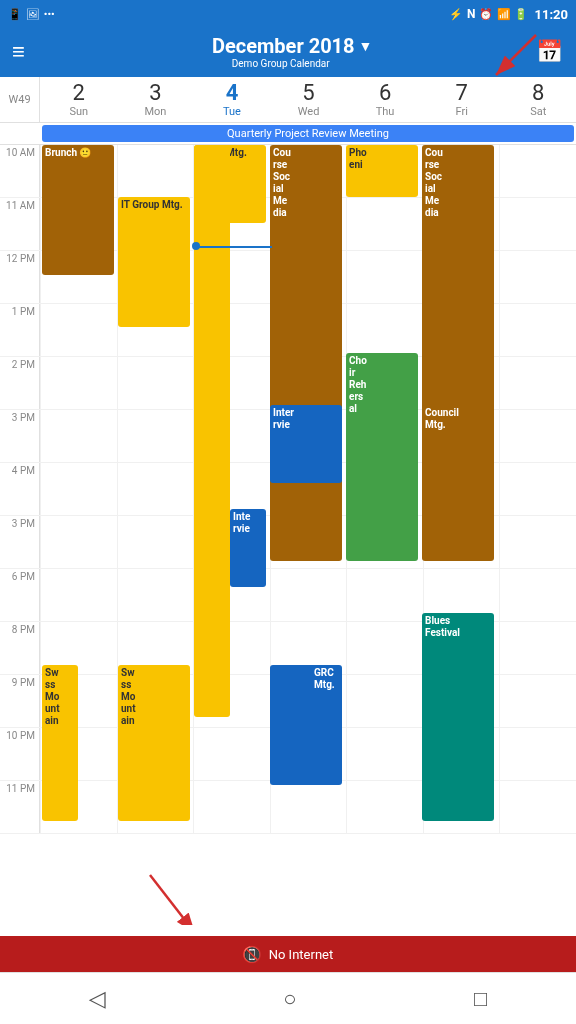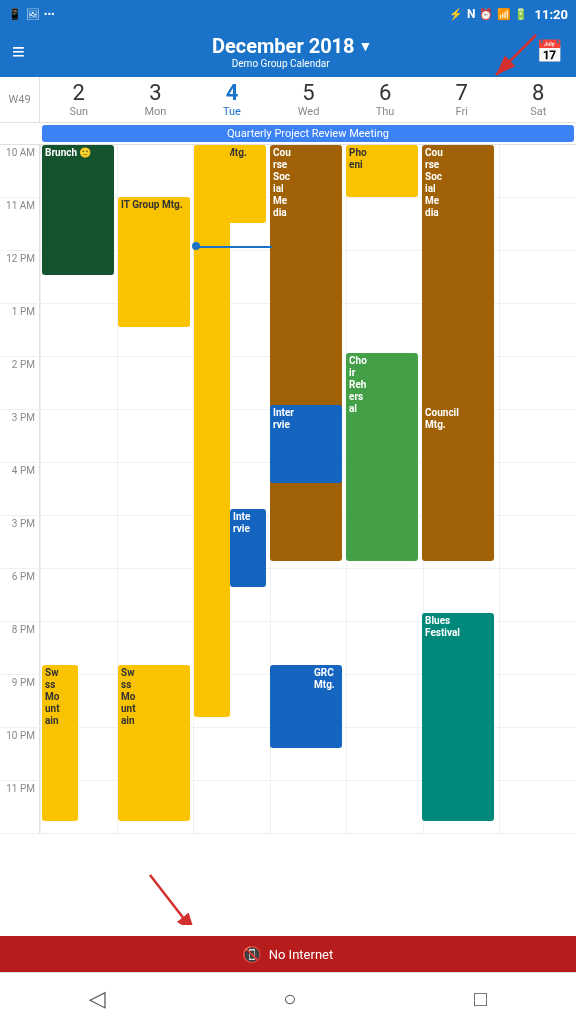"Brunch 🙂" .evt-red { background: #14532d -> #a16207 }
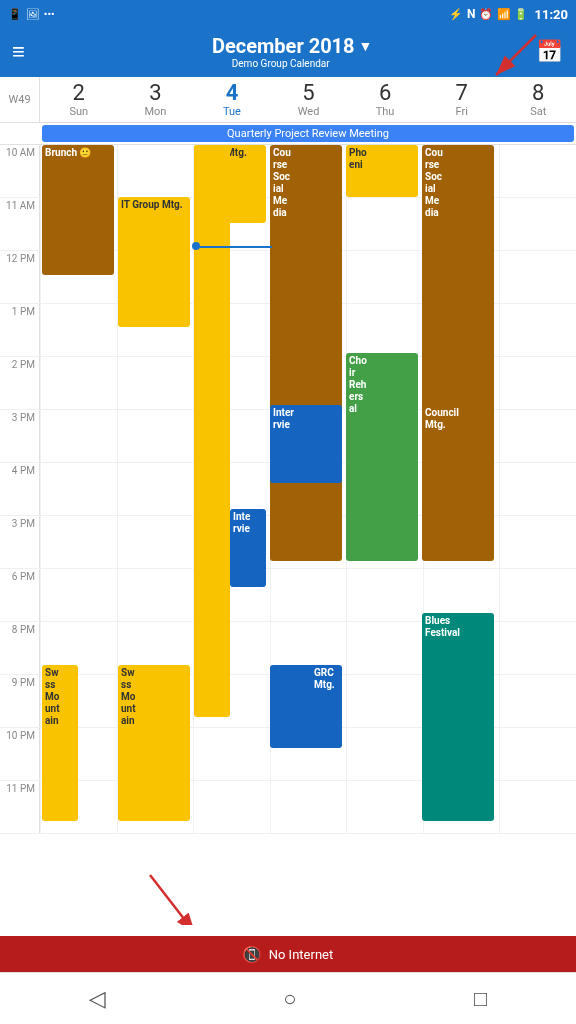"GRC" div.evt { height: 83px -> 120px }
